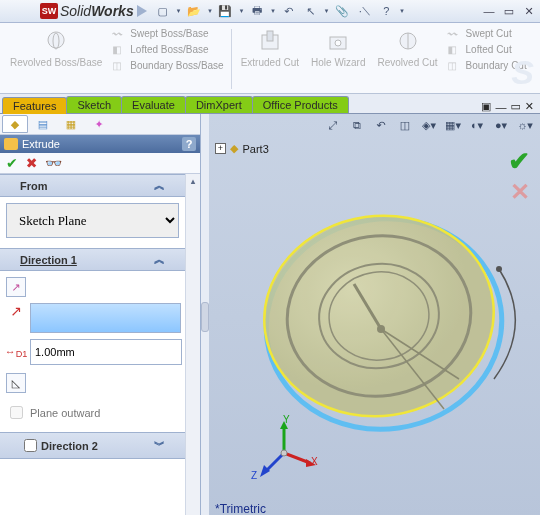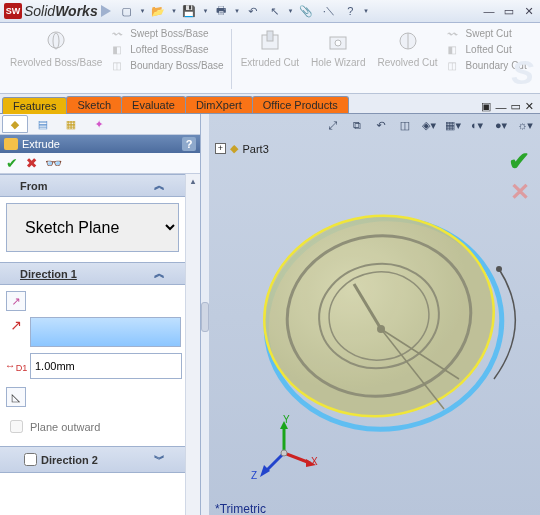"SW" .sw-badge { margin-left: none -> 36px }
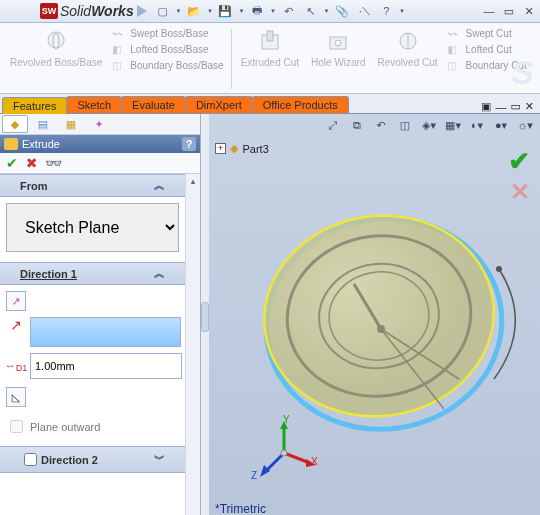"Sketch" .tab { background: #f97316 -> #84cc16 }
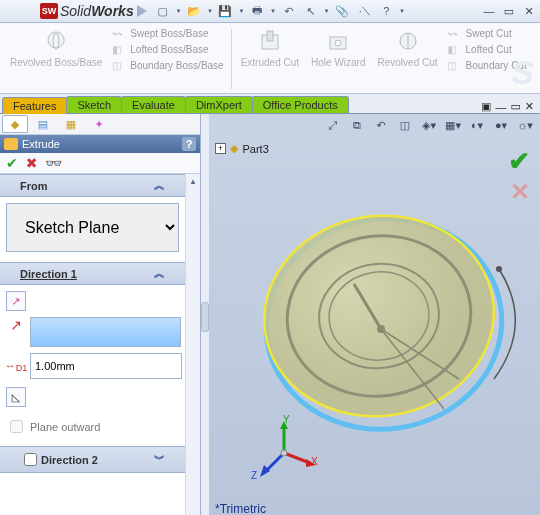"Sketch Plane" select.pm-select { font-family: none -> Liberation Serif, serif; font-size: 16px -> 13px; padding: 14px -> 8px }
